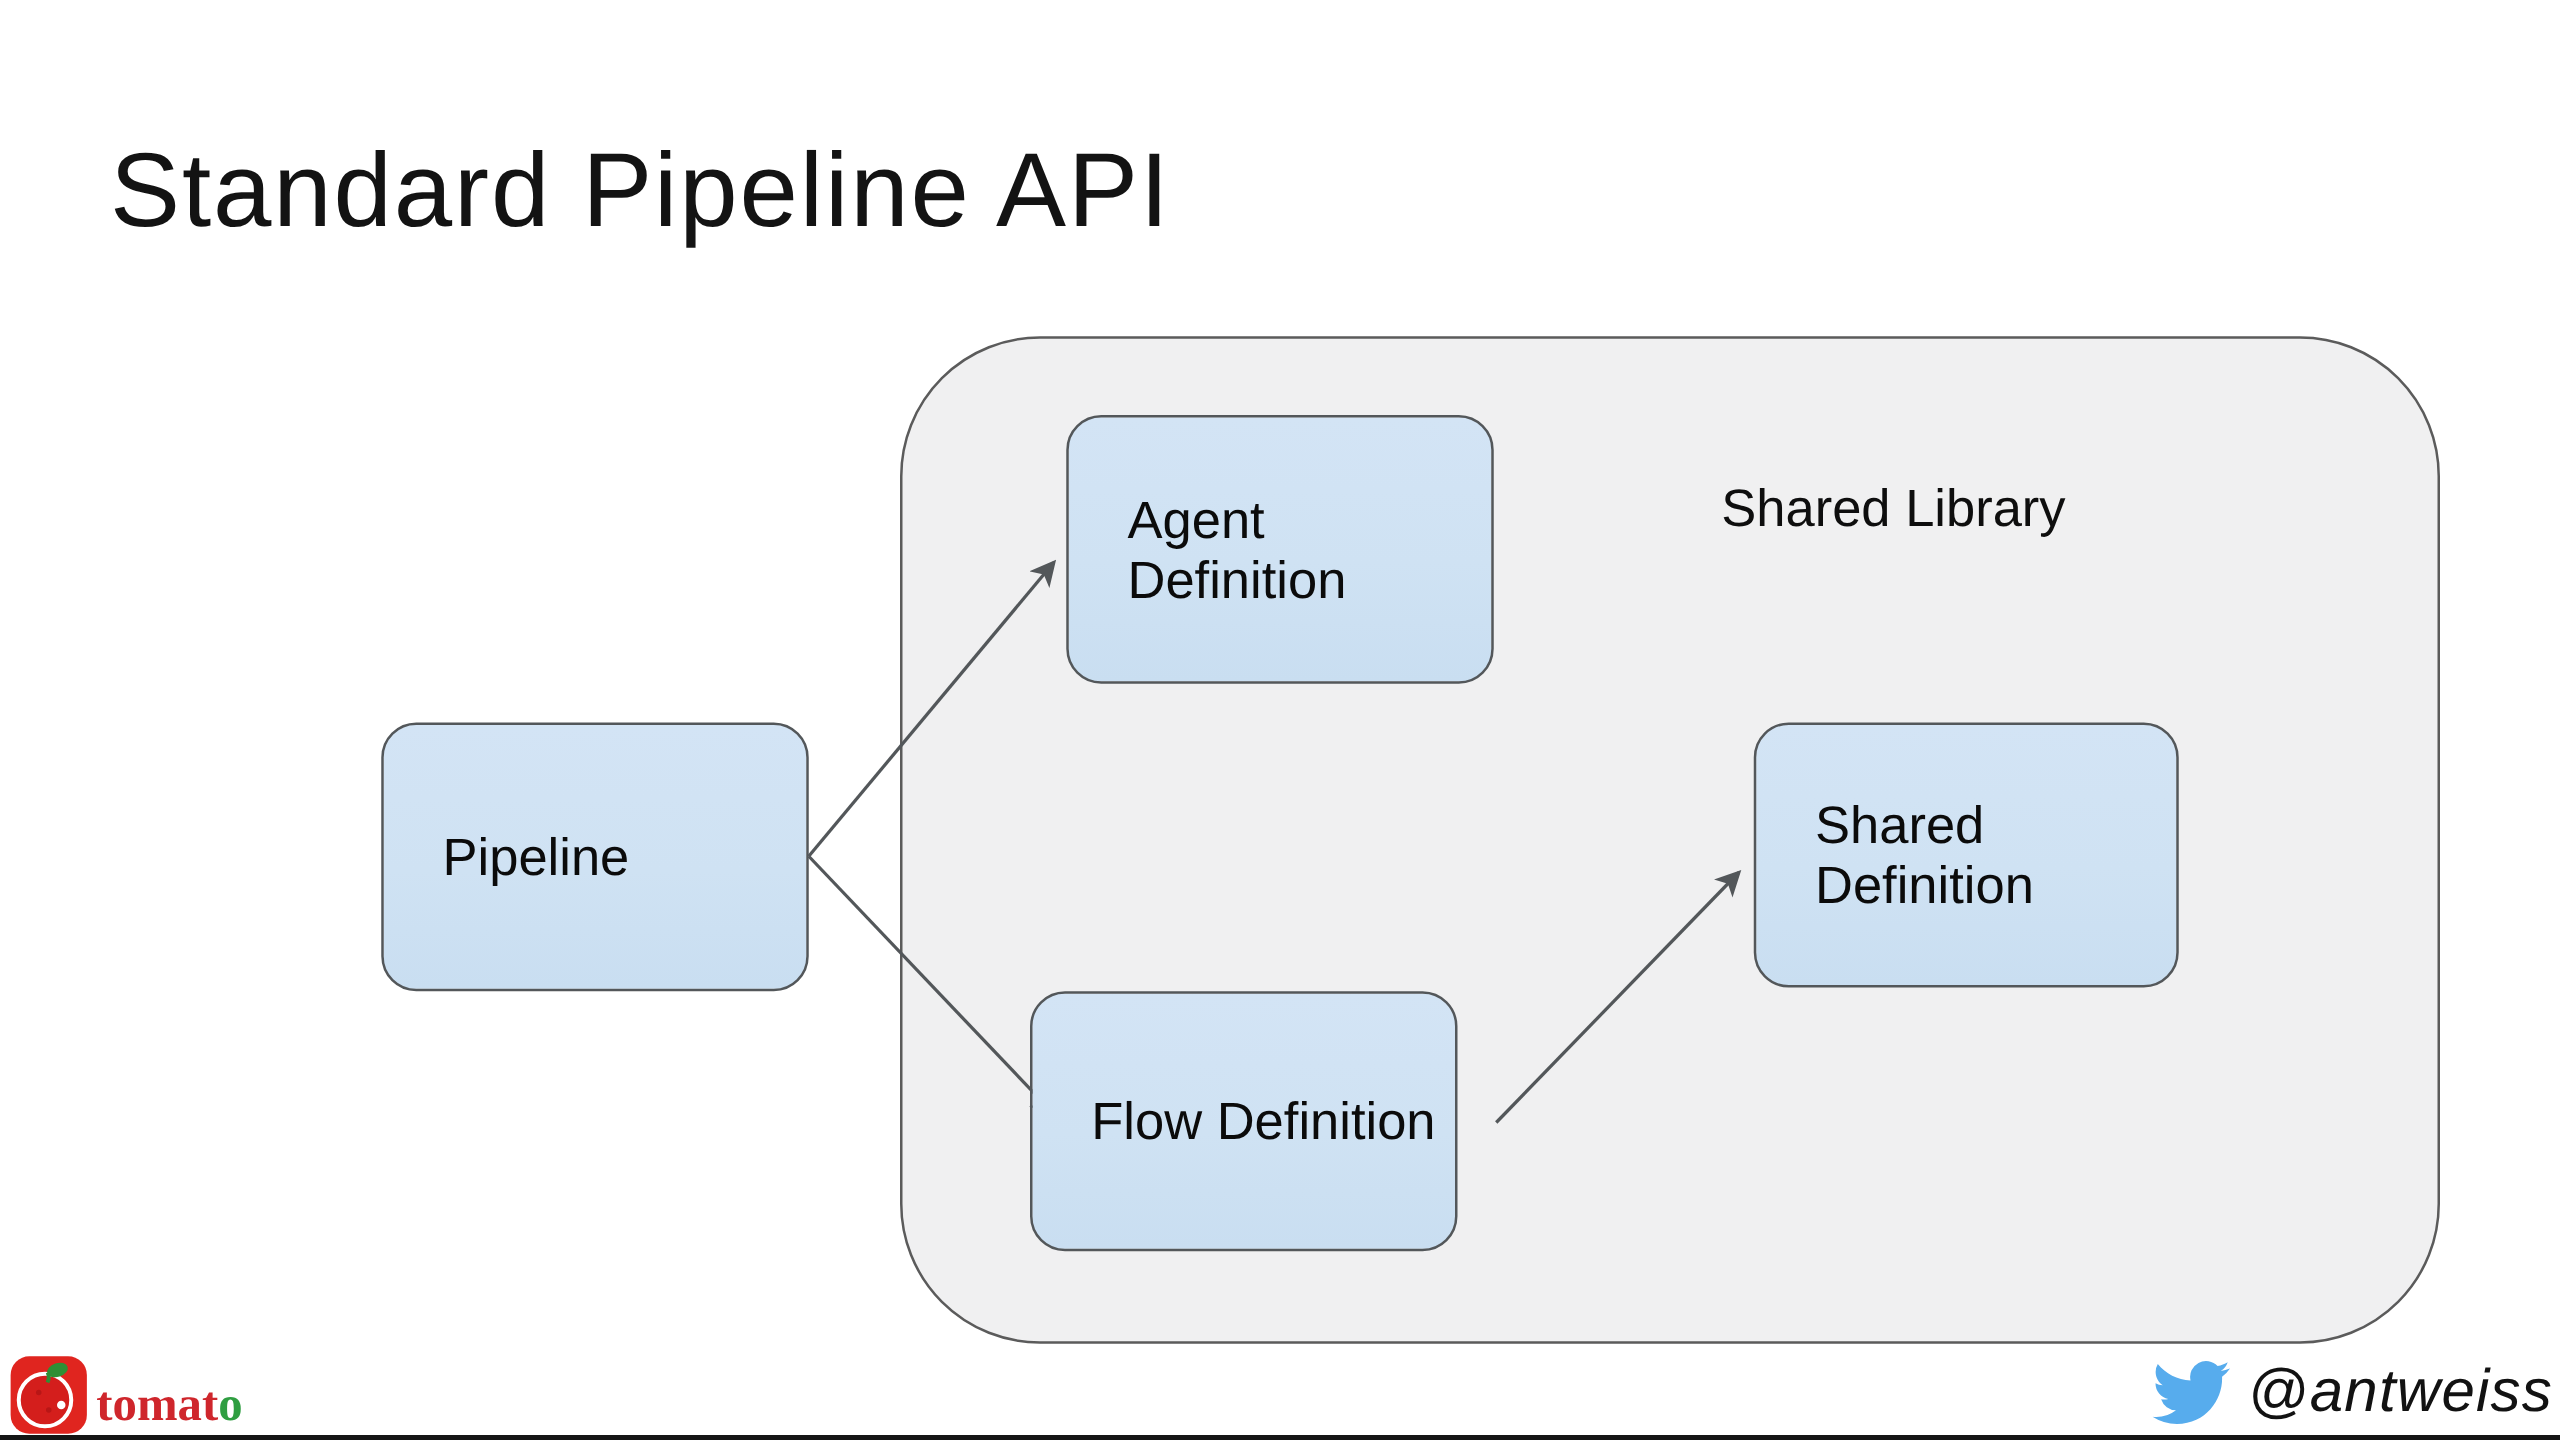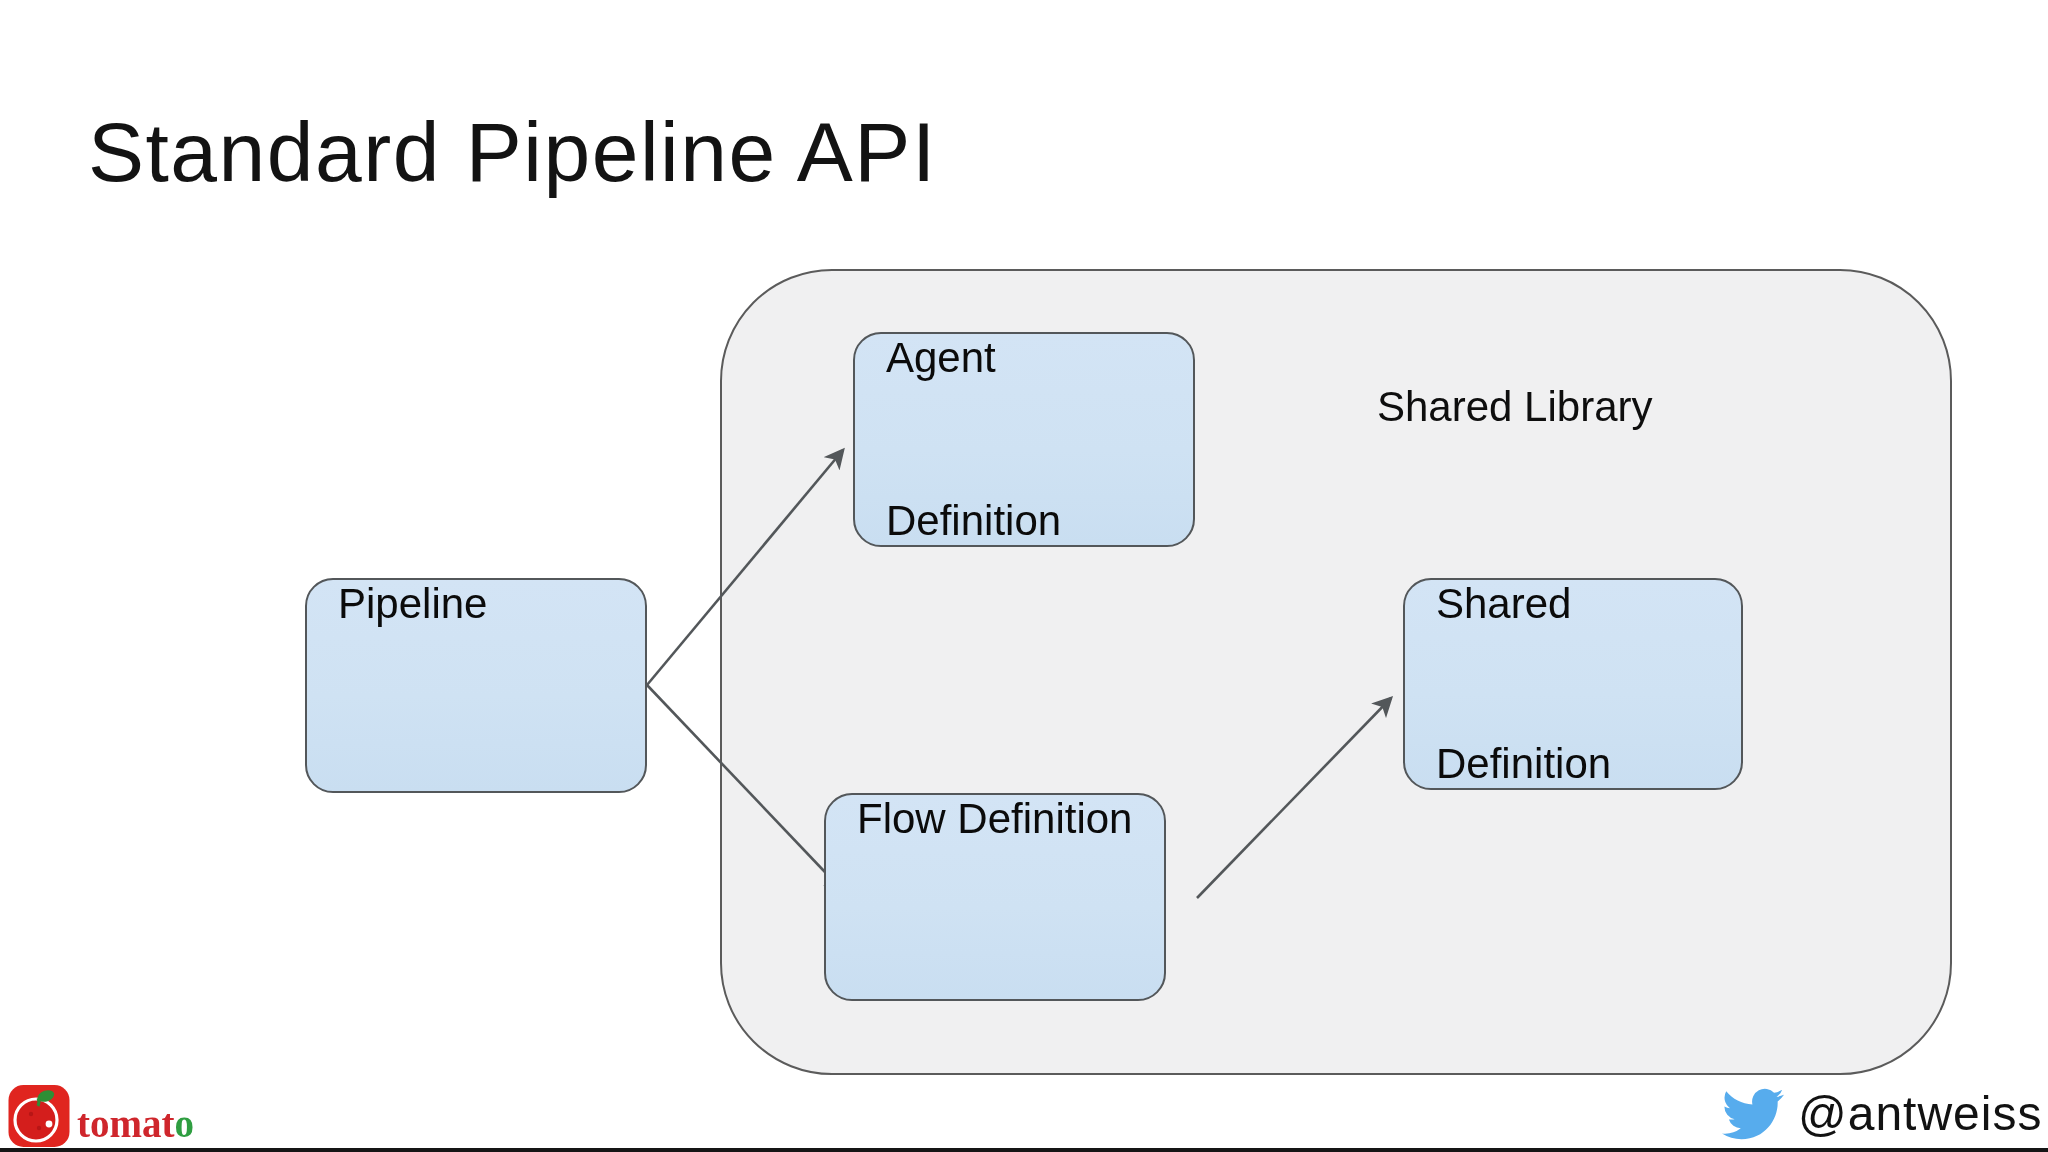"Agent" .node { justify-content: space-between -> center; padding-left: 31px -> 47px }
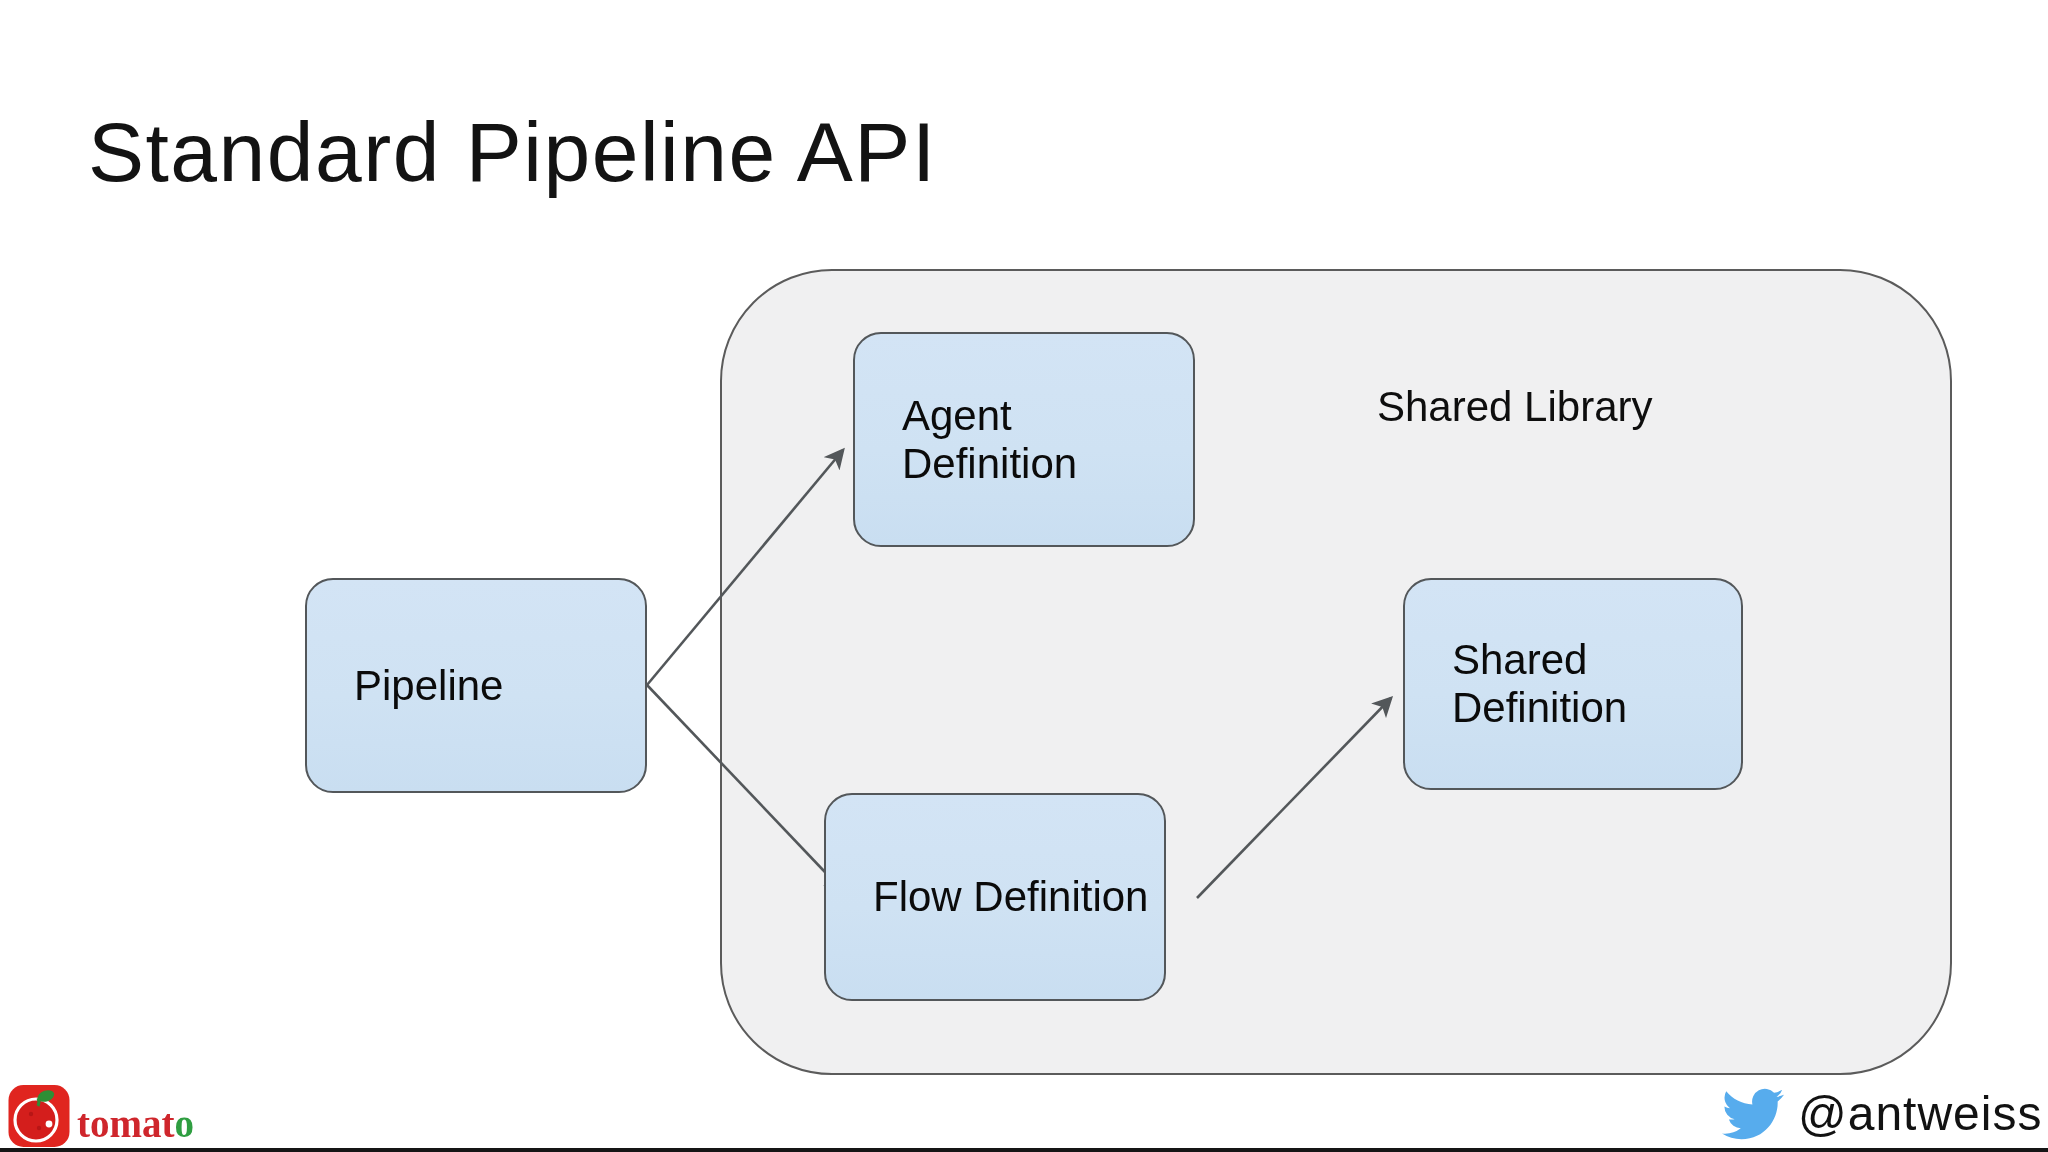"@antweiss" .twitter-handle { font-style: none -> italic }
